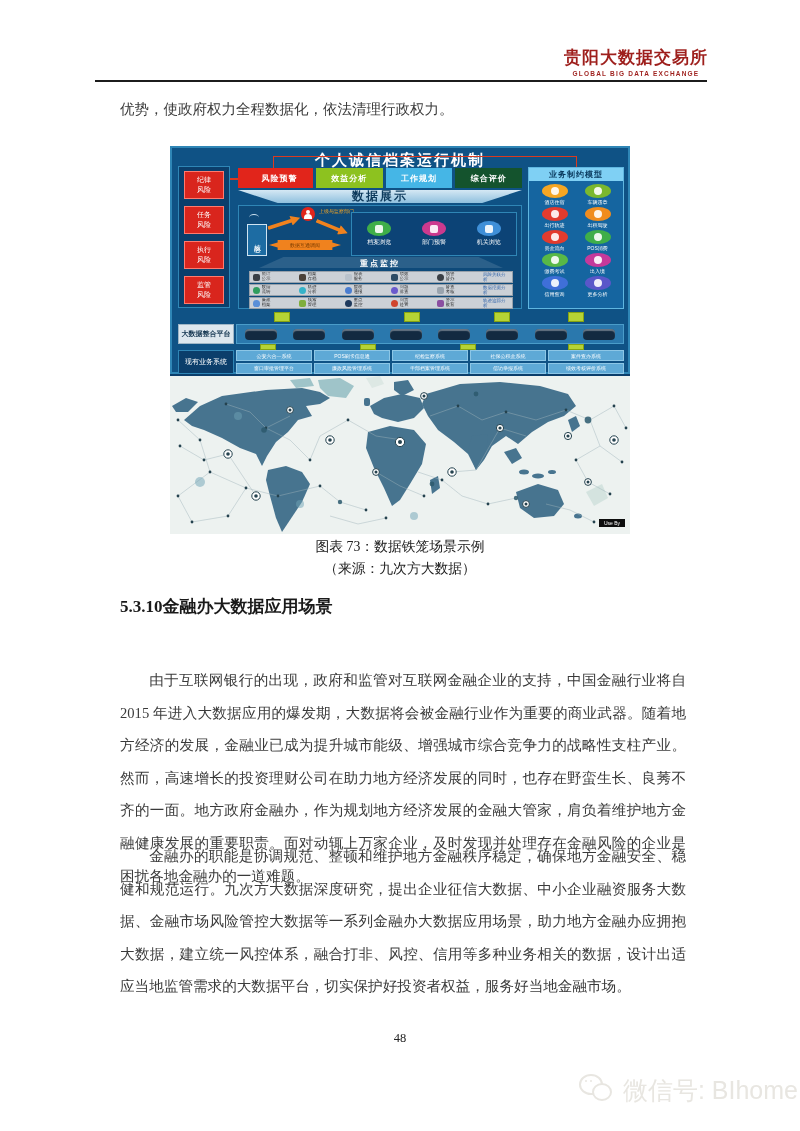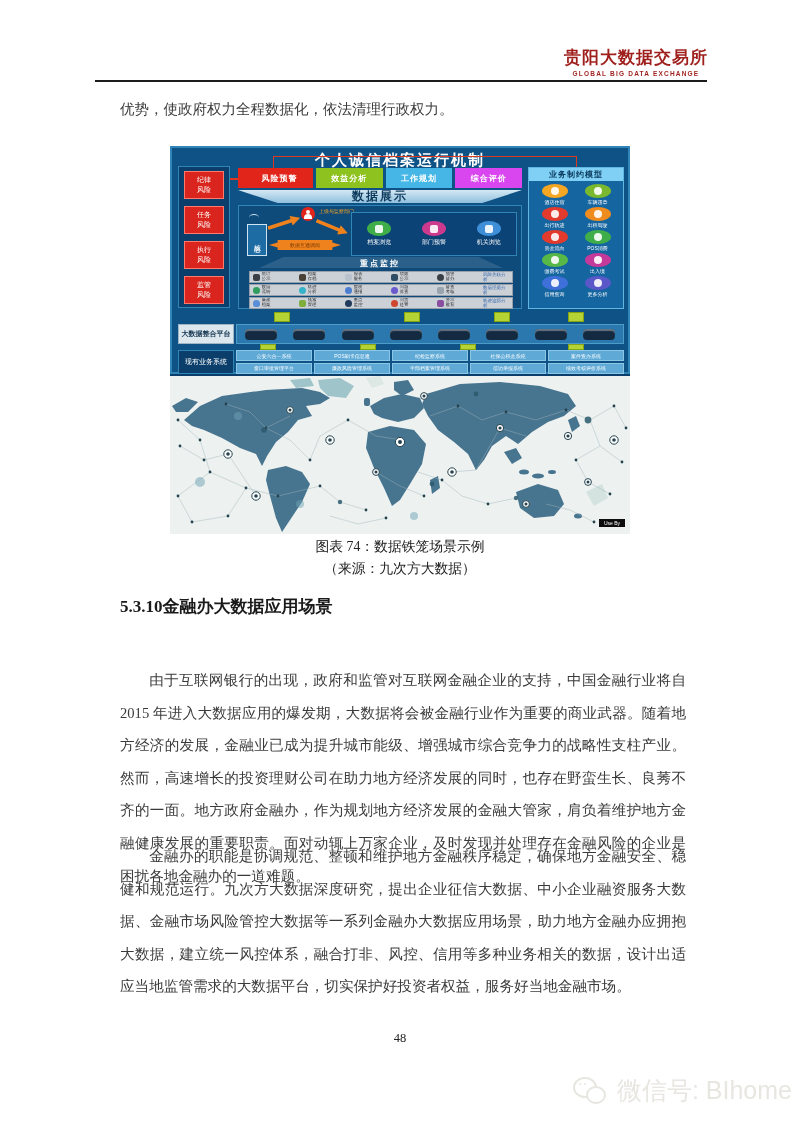"综合评价" .m-purple { background: #d946ef -> #14532d }
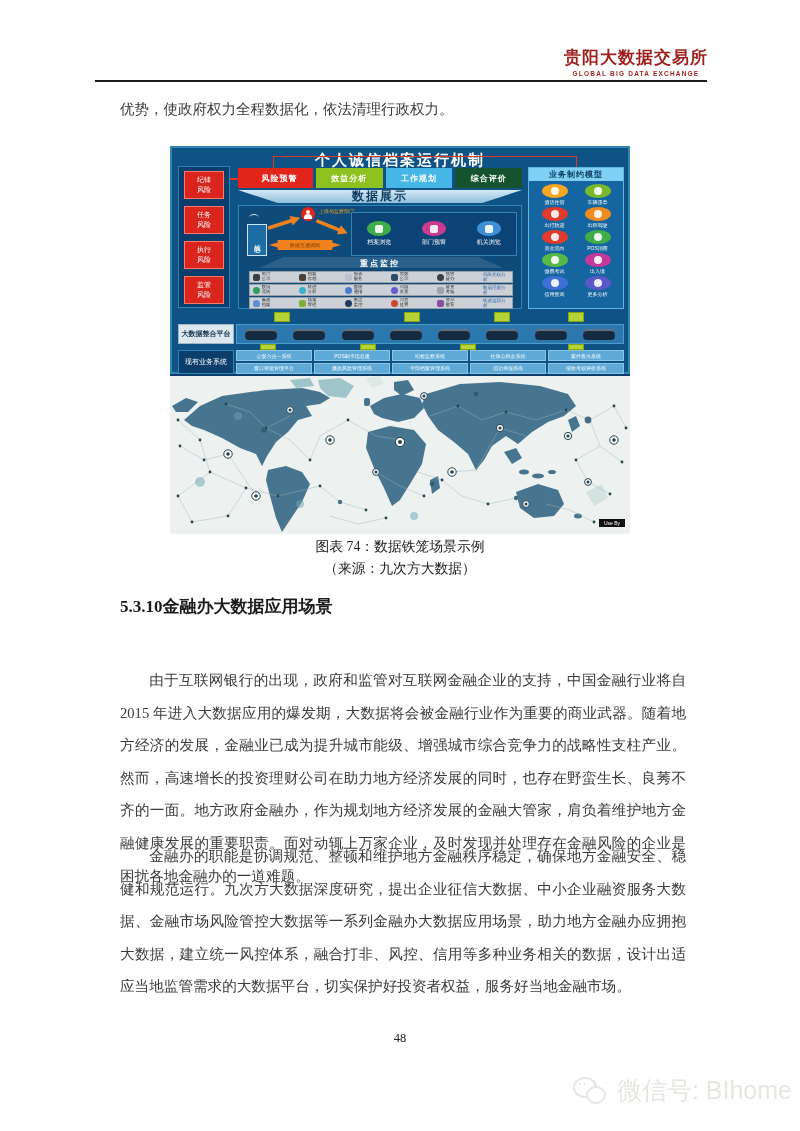"图表 74：数据铁笼场景示例" div.fig-caption { text: 74 -> 73 }
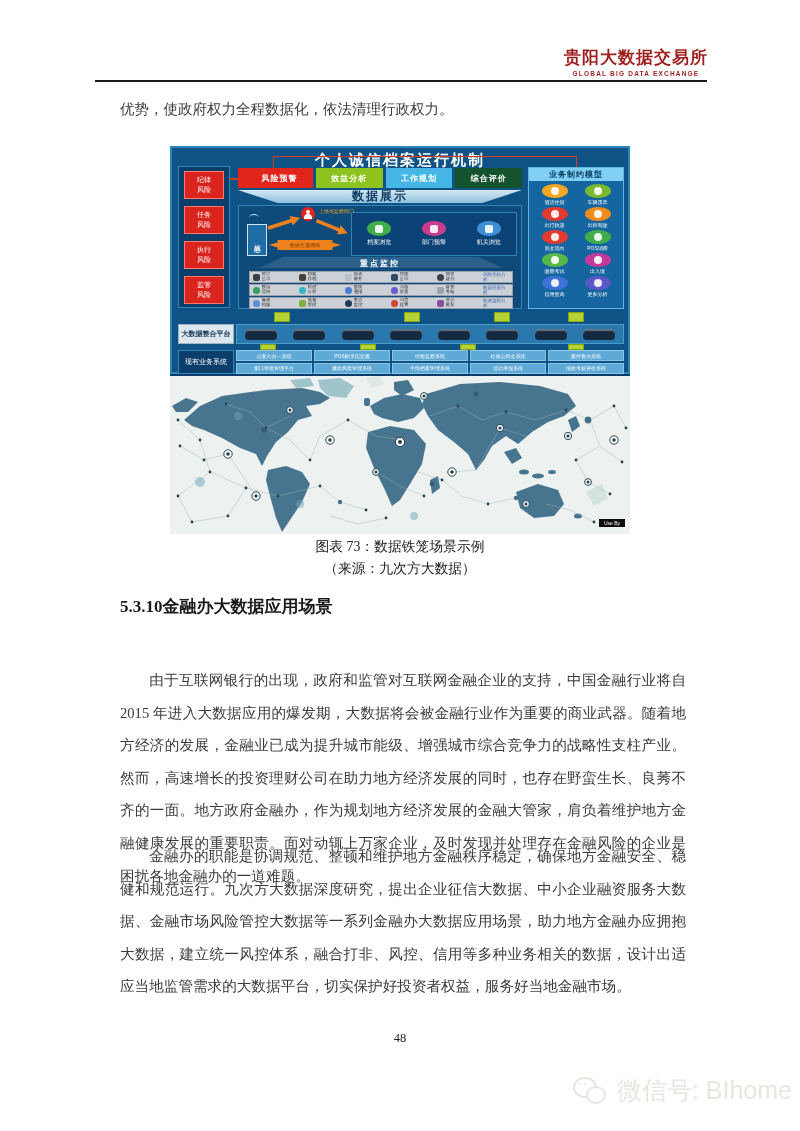"微信号: BIhome" .wm { align-items: flex-end -> flex-start; right: 8px -> 2px }
